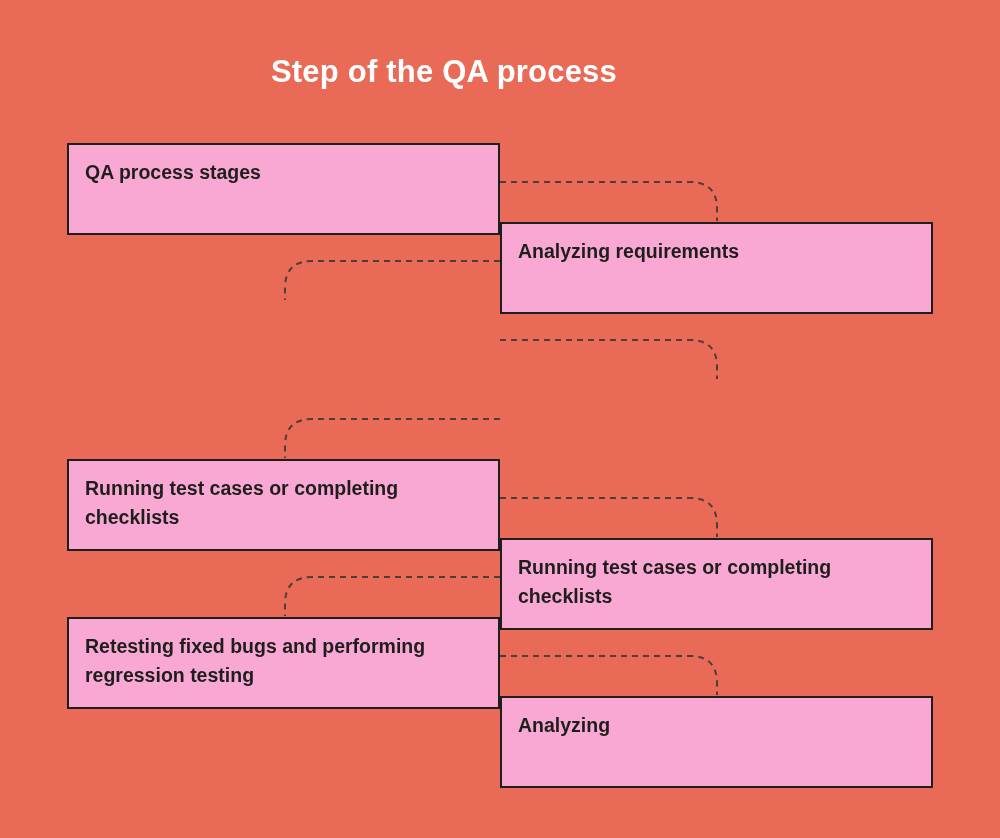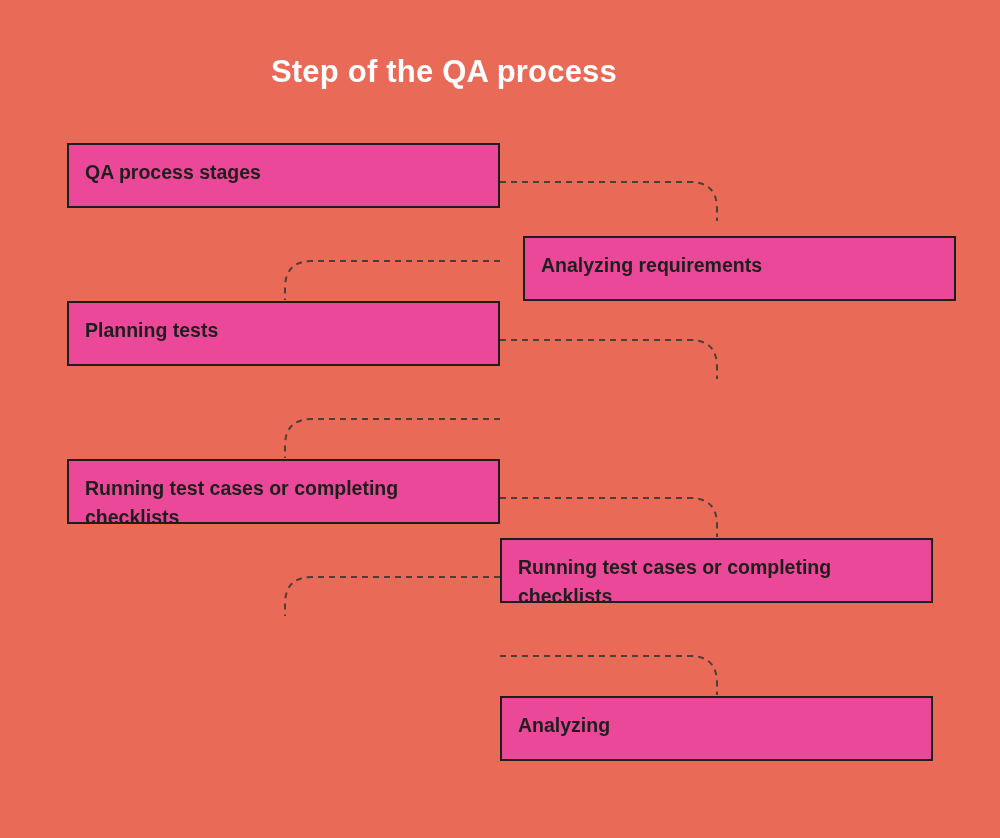"QA process stages" .box { background: #ec4899 -> #f9a8d4; height: 65px -> 92px }
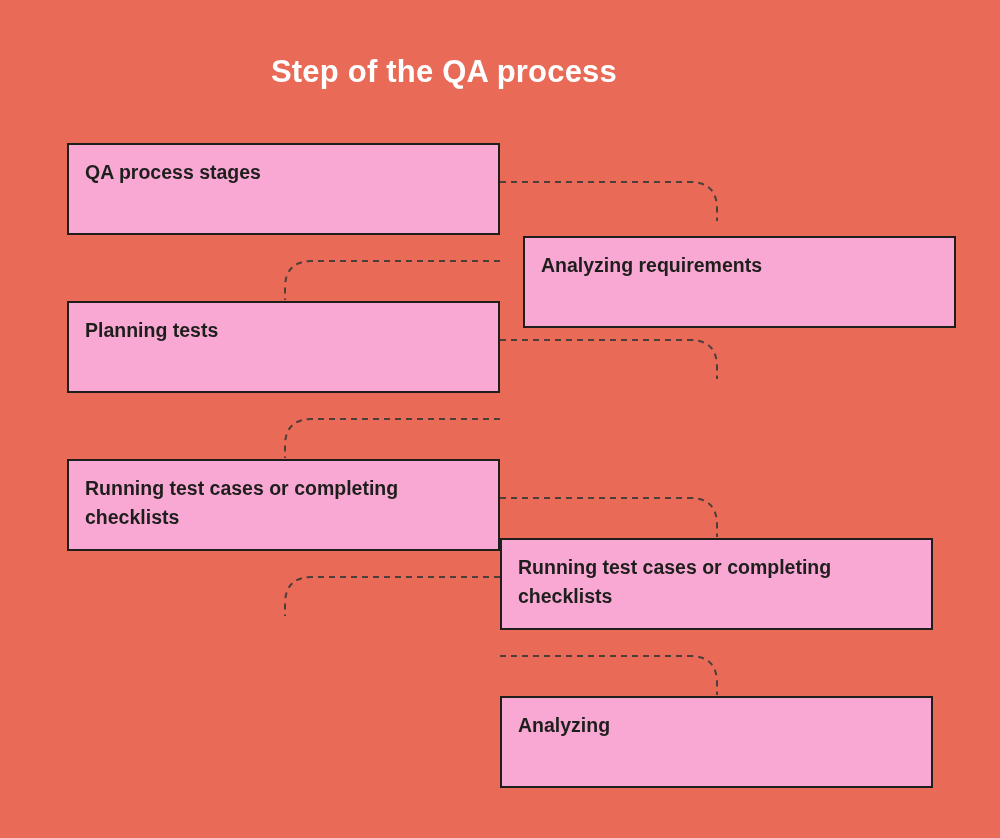"Analyzing requirements" .b1 { margin-left: 23px -> none; top: 236px -> 222px }
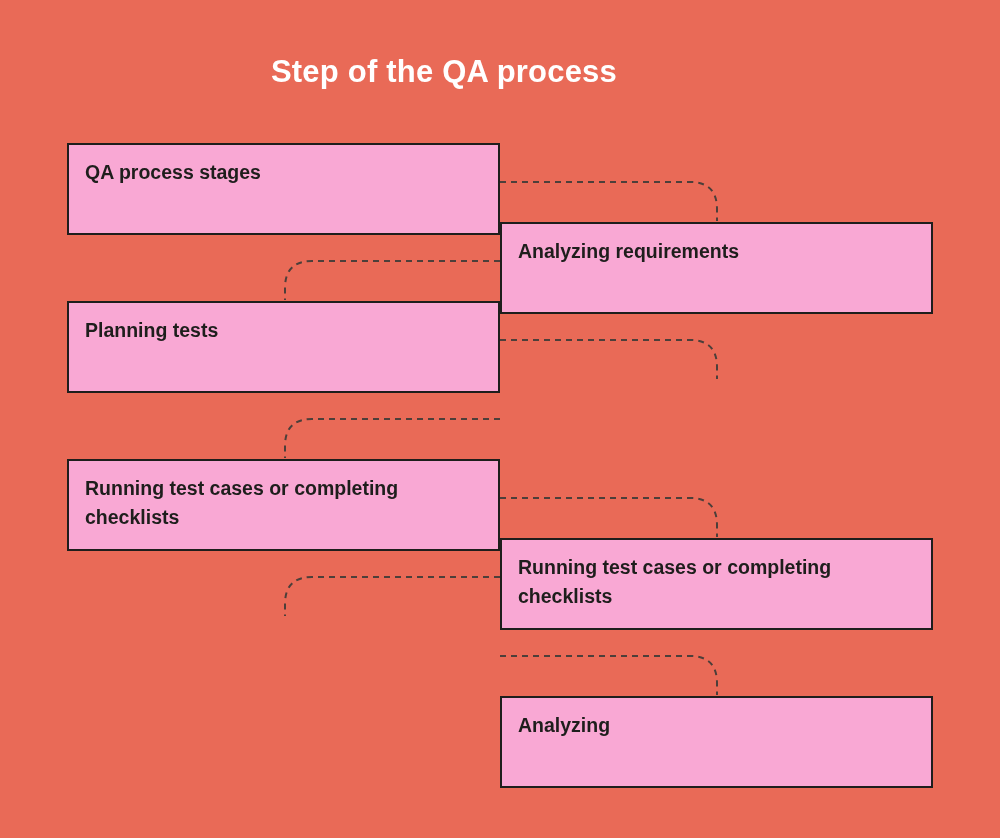"Planning tests" div.box { html: <div>Planning tests</div> -> none }
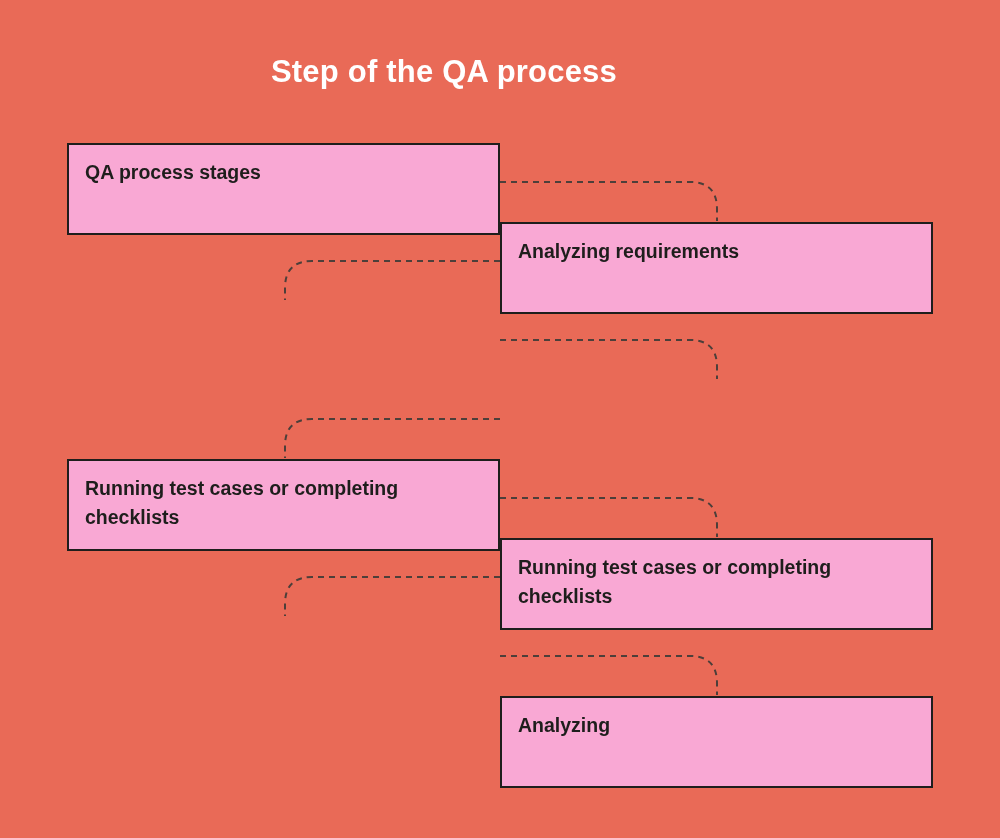"Retesting fixed bugs and performing" div.box { html: none -> <div>Retesting fixed bugs and performing regression testing</div> }
